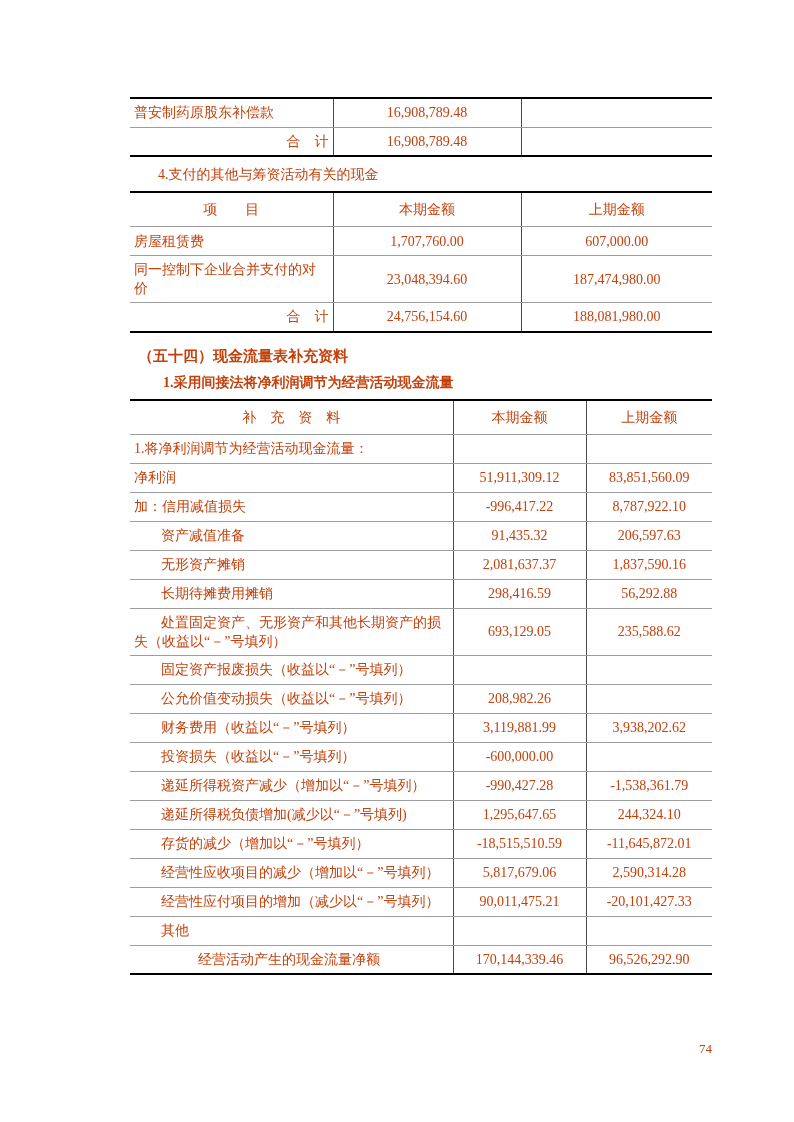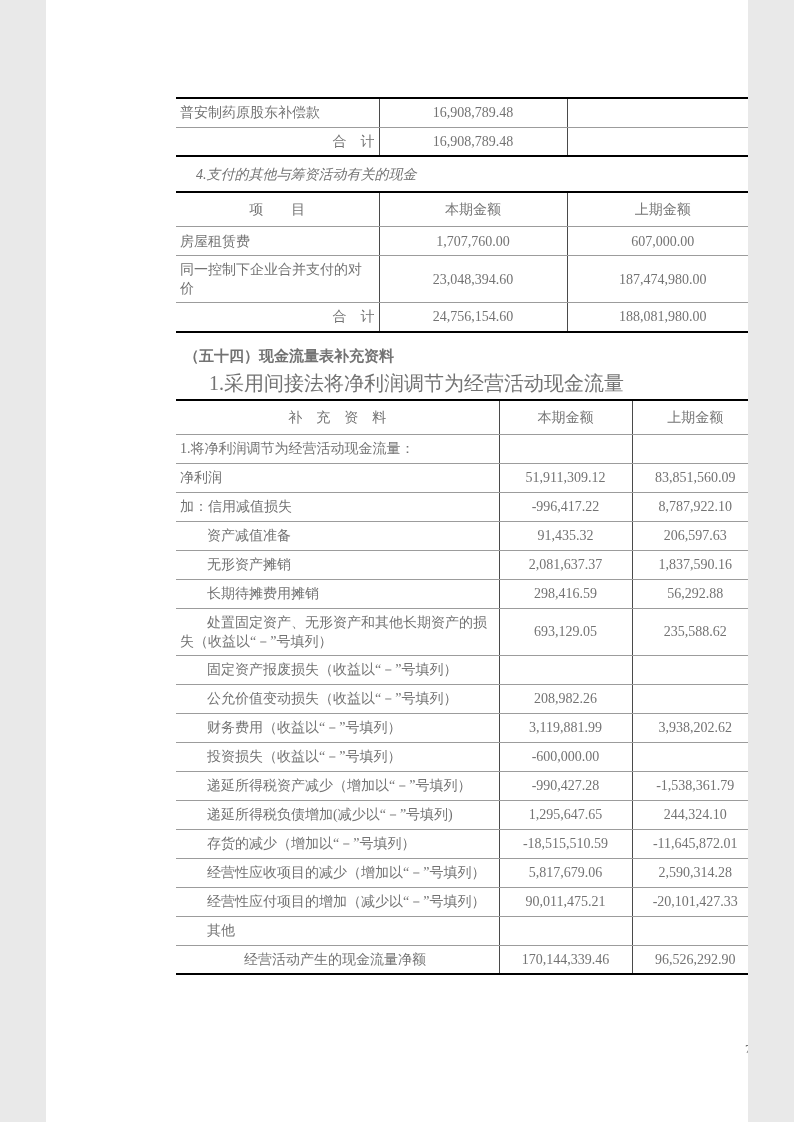"普安制药原股东补偿款" .page { color: #737373 -> #c2410c; width: 702px -> 794px }
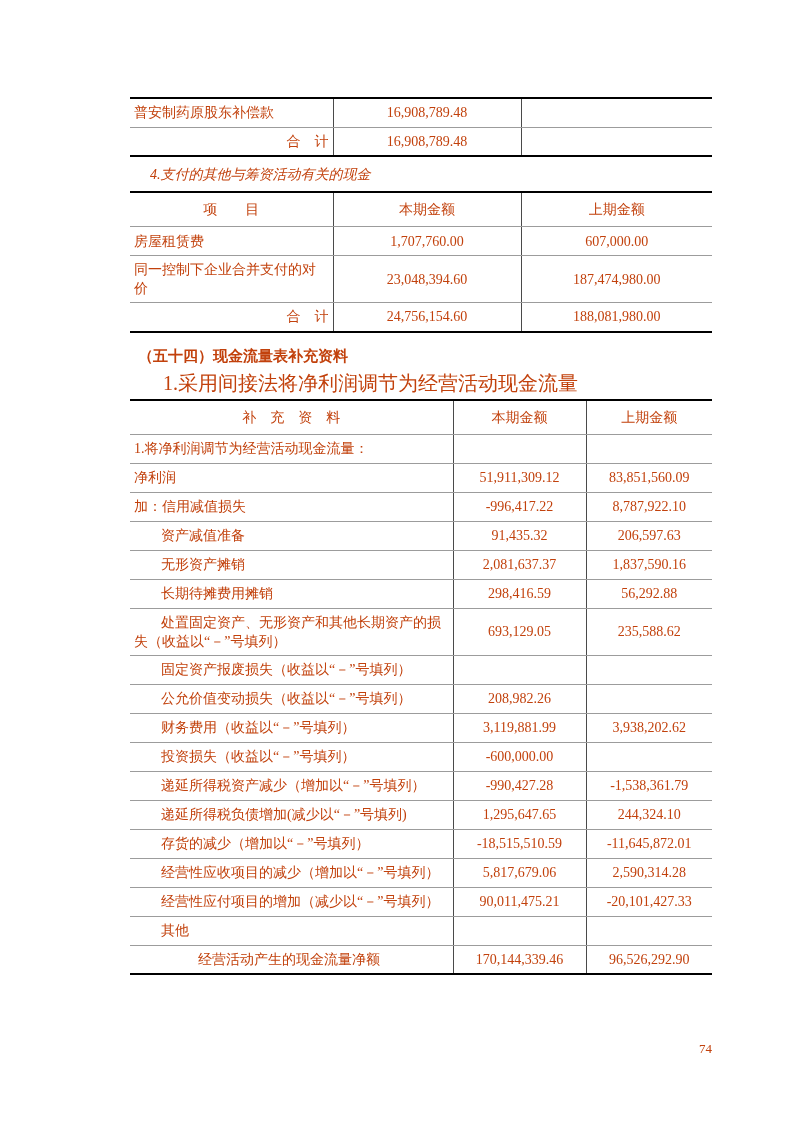"4.支付的其他与筹资活动有关的现金" .para { font-style: italic -> none; margin: 8px 0 7px 20px -> 8px 0 7px 28px }
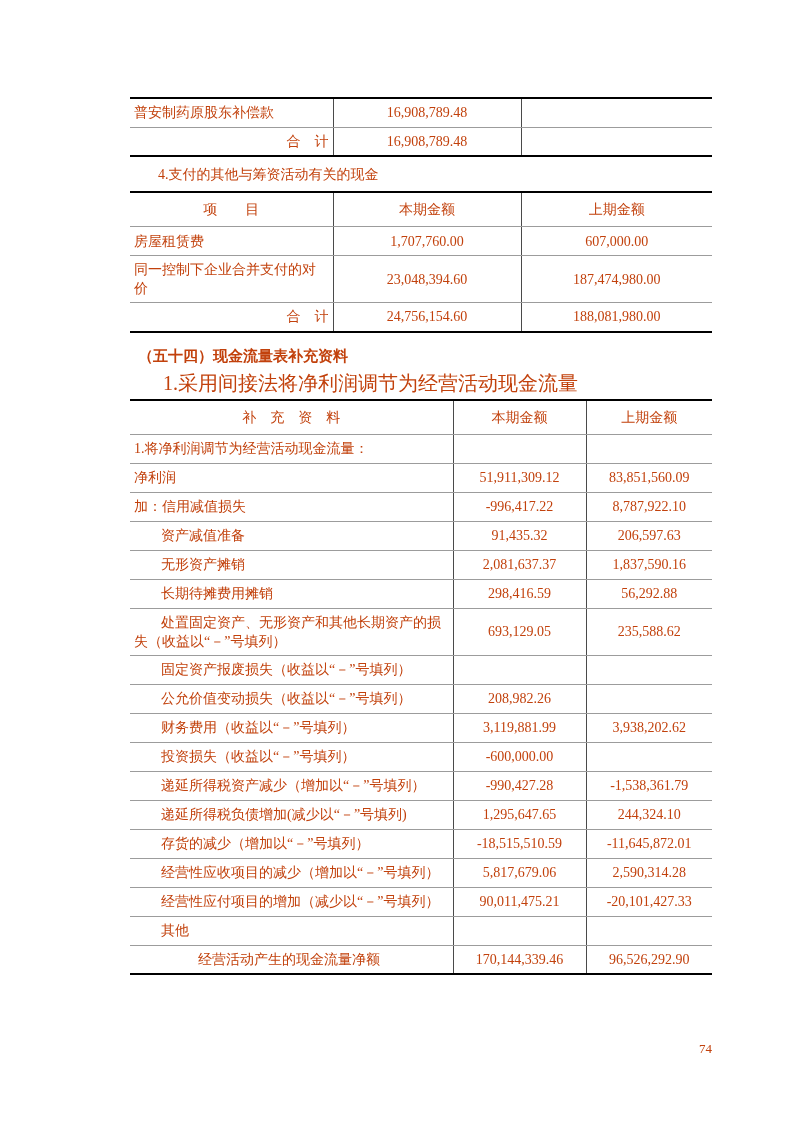"1.采用间接法将净利润调节为经营活动现金流量" .h-sub { font-size: 20px -> 14px; font-weight: normal -> bold }
